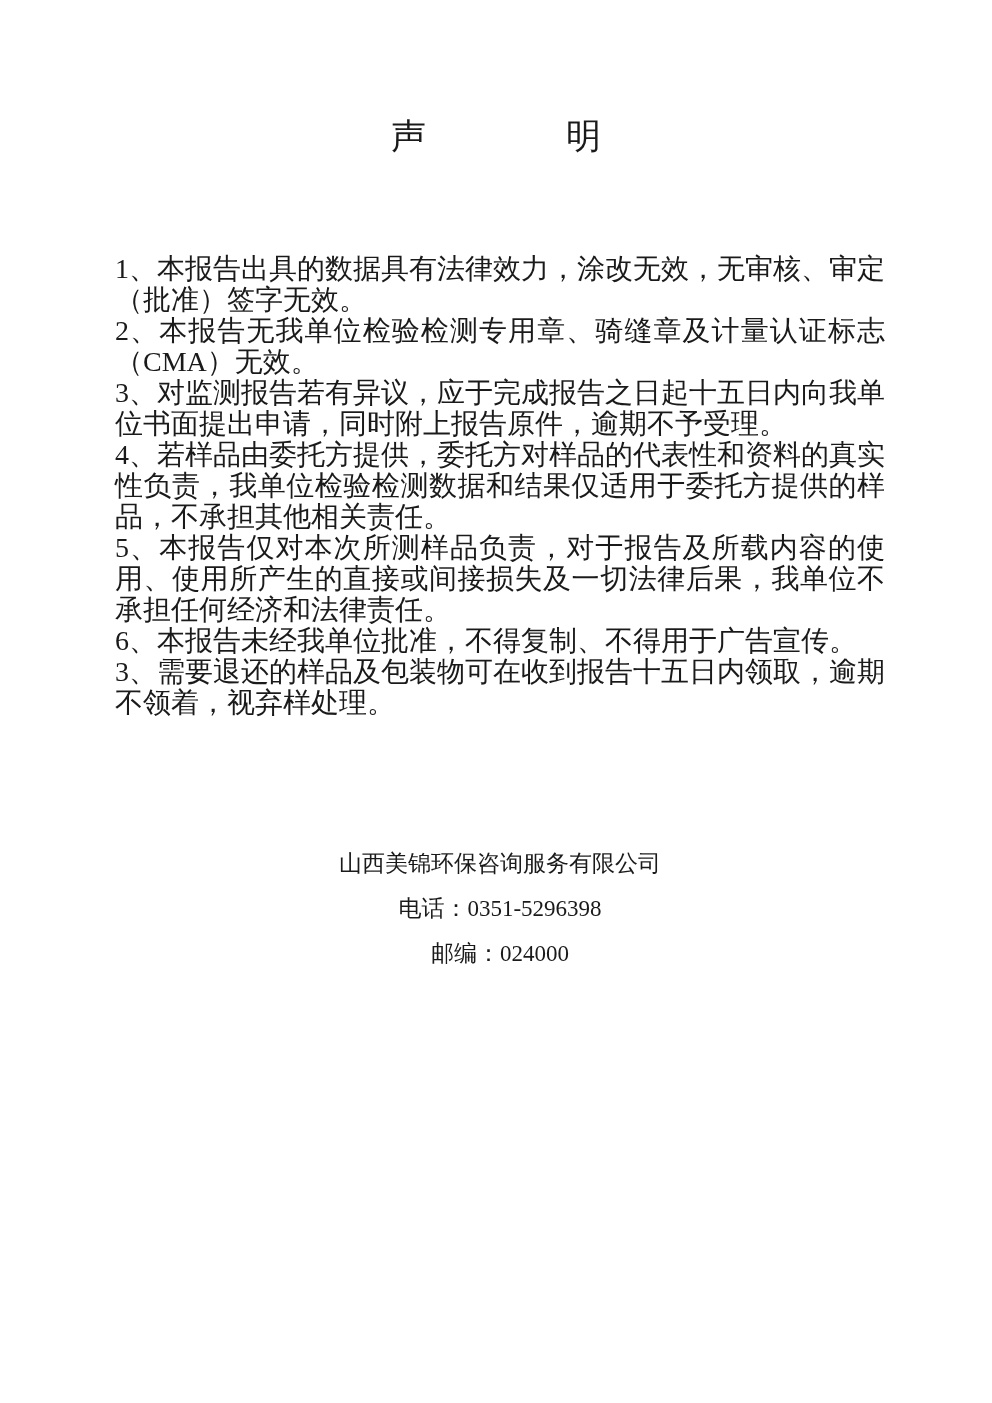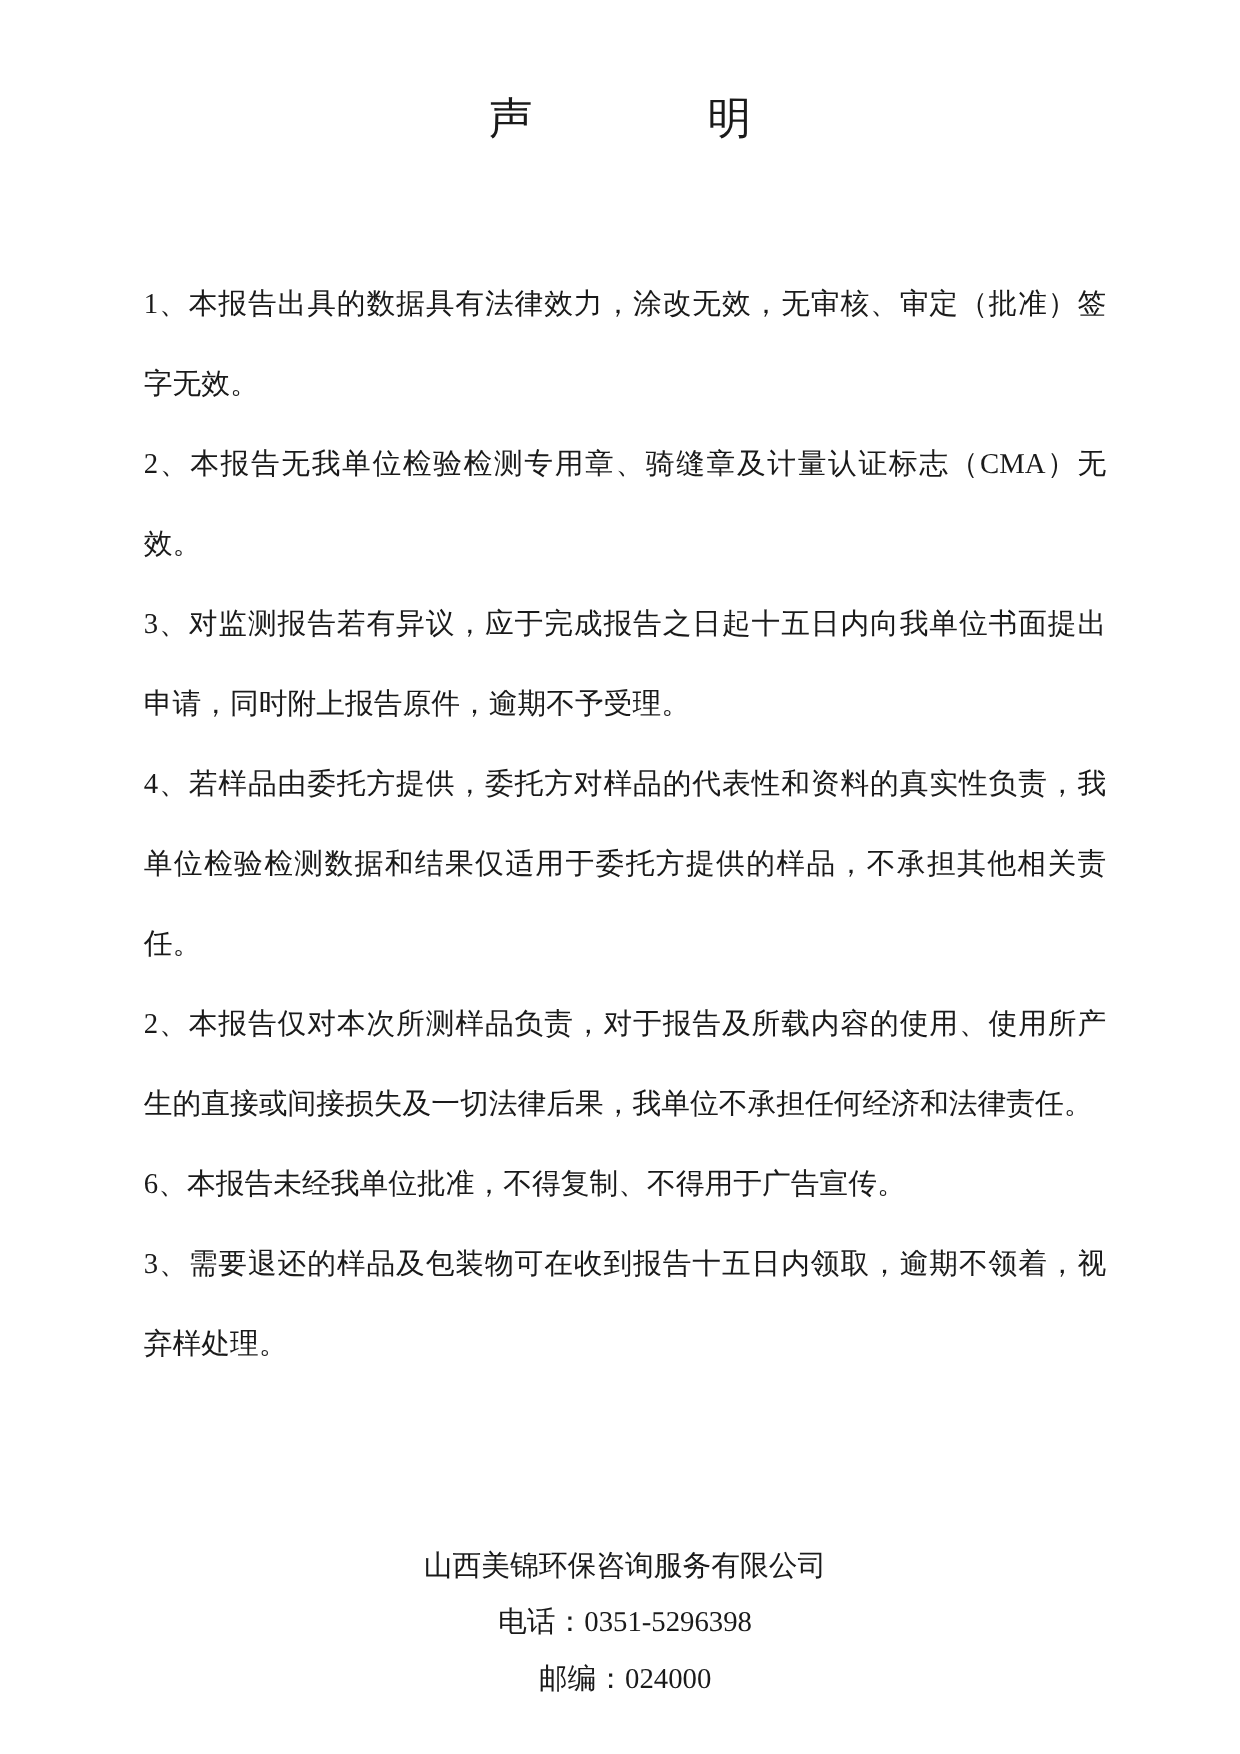"声 明" .doc-title { padding-top: 77px -> 119px }
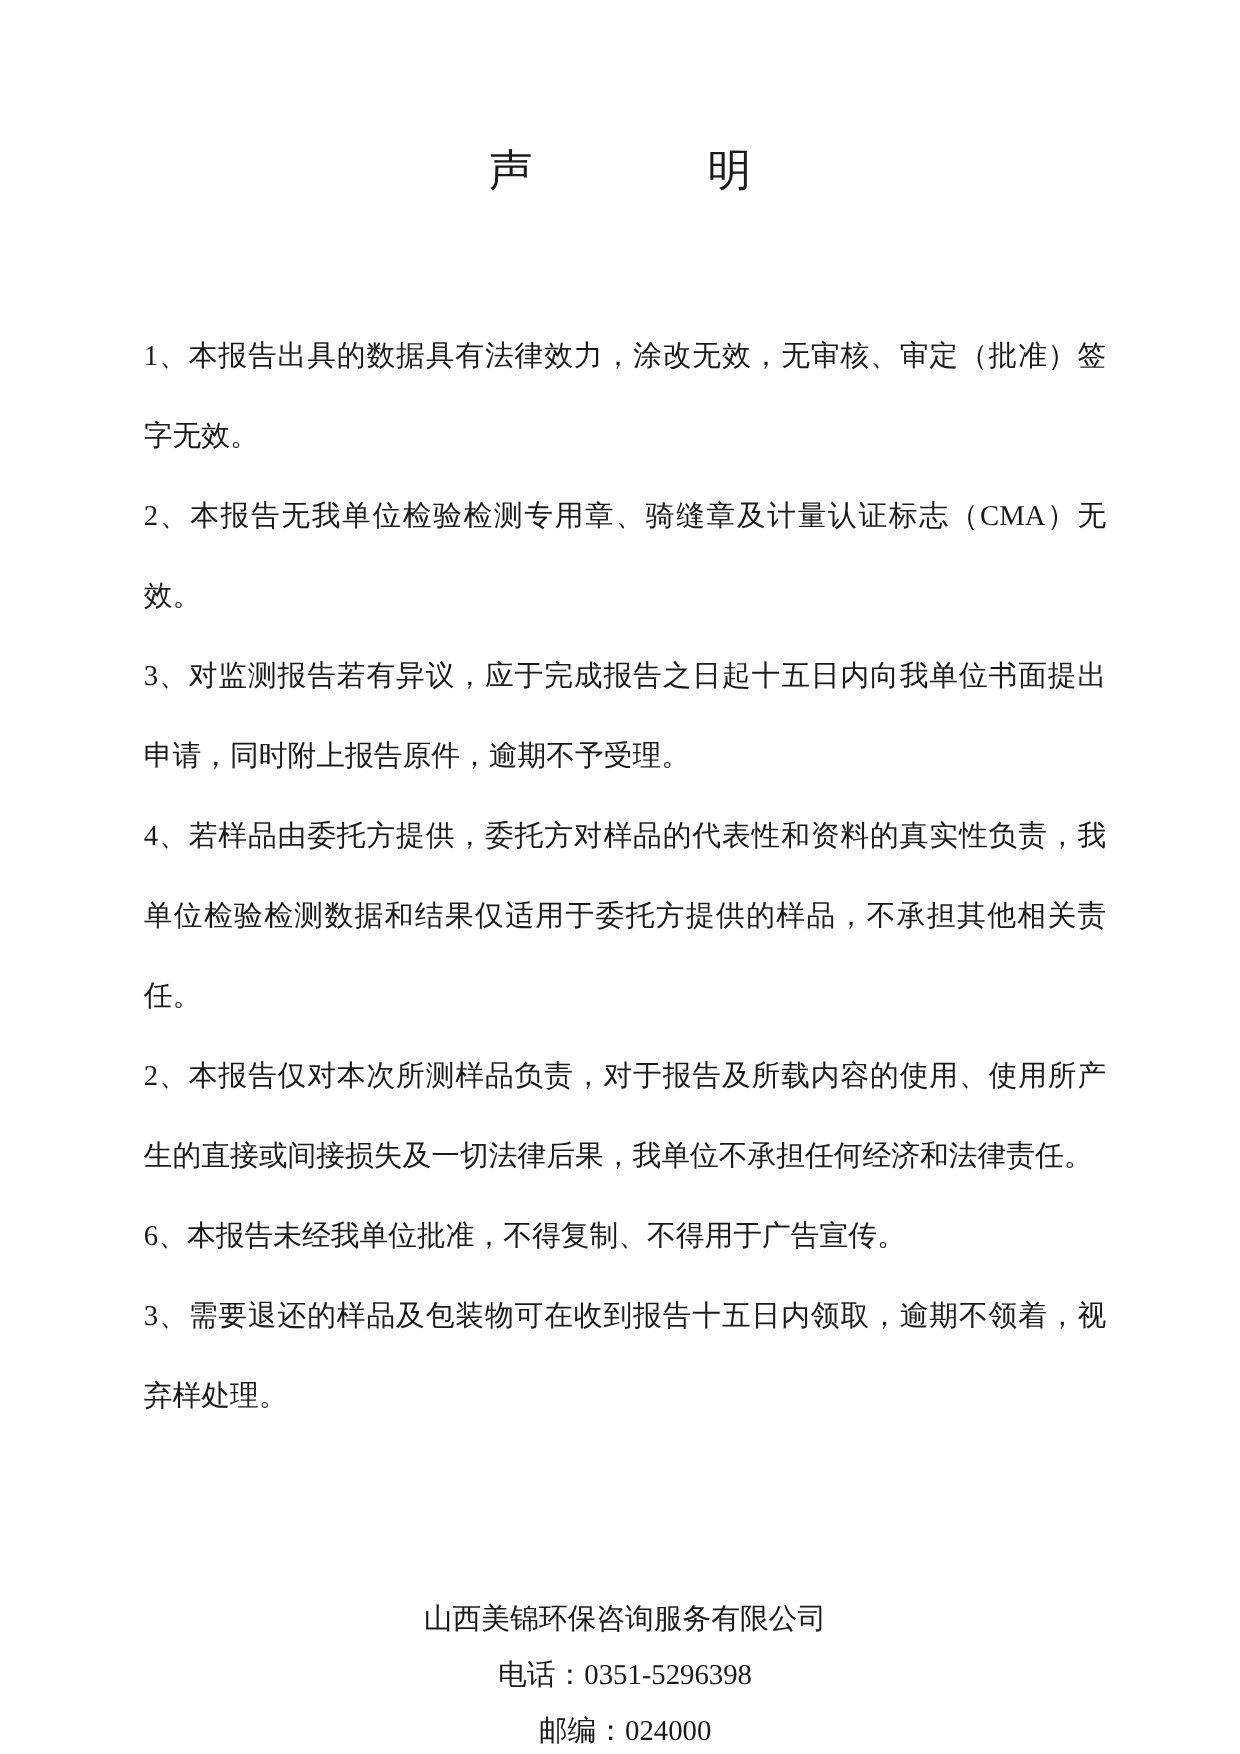"1、本报告出具的数据具有法律效力，涂改无效，无审核、审定（批准）签字无效。" .doc-body { font-size: 23px -> 28px; line-height: 64px -> 31px }
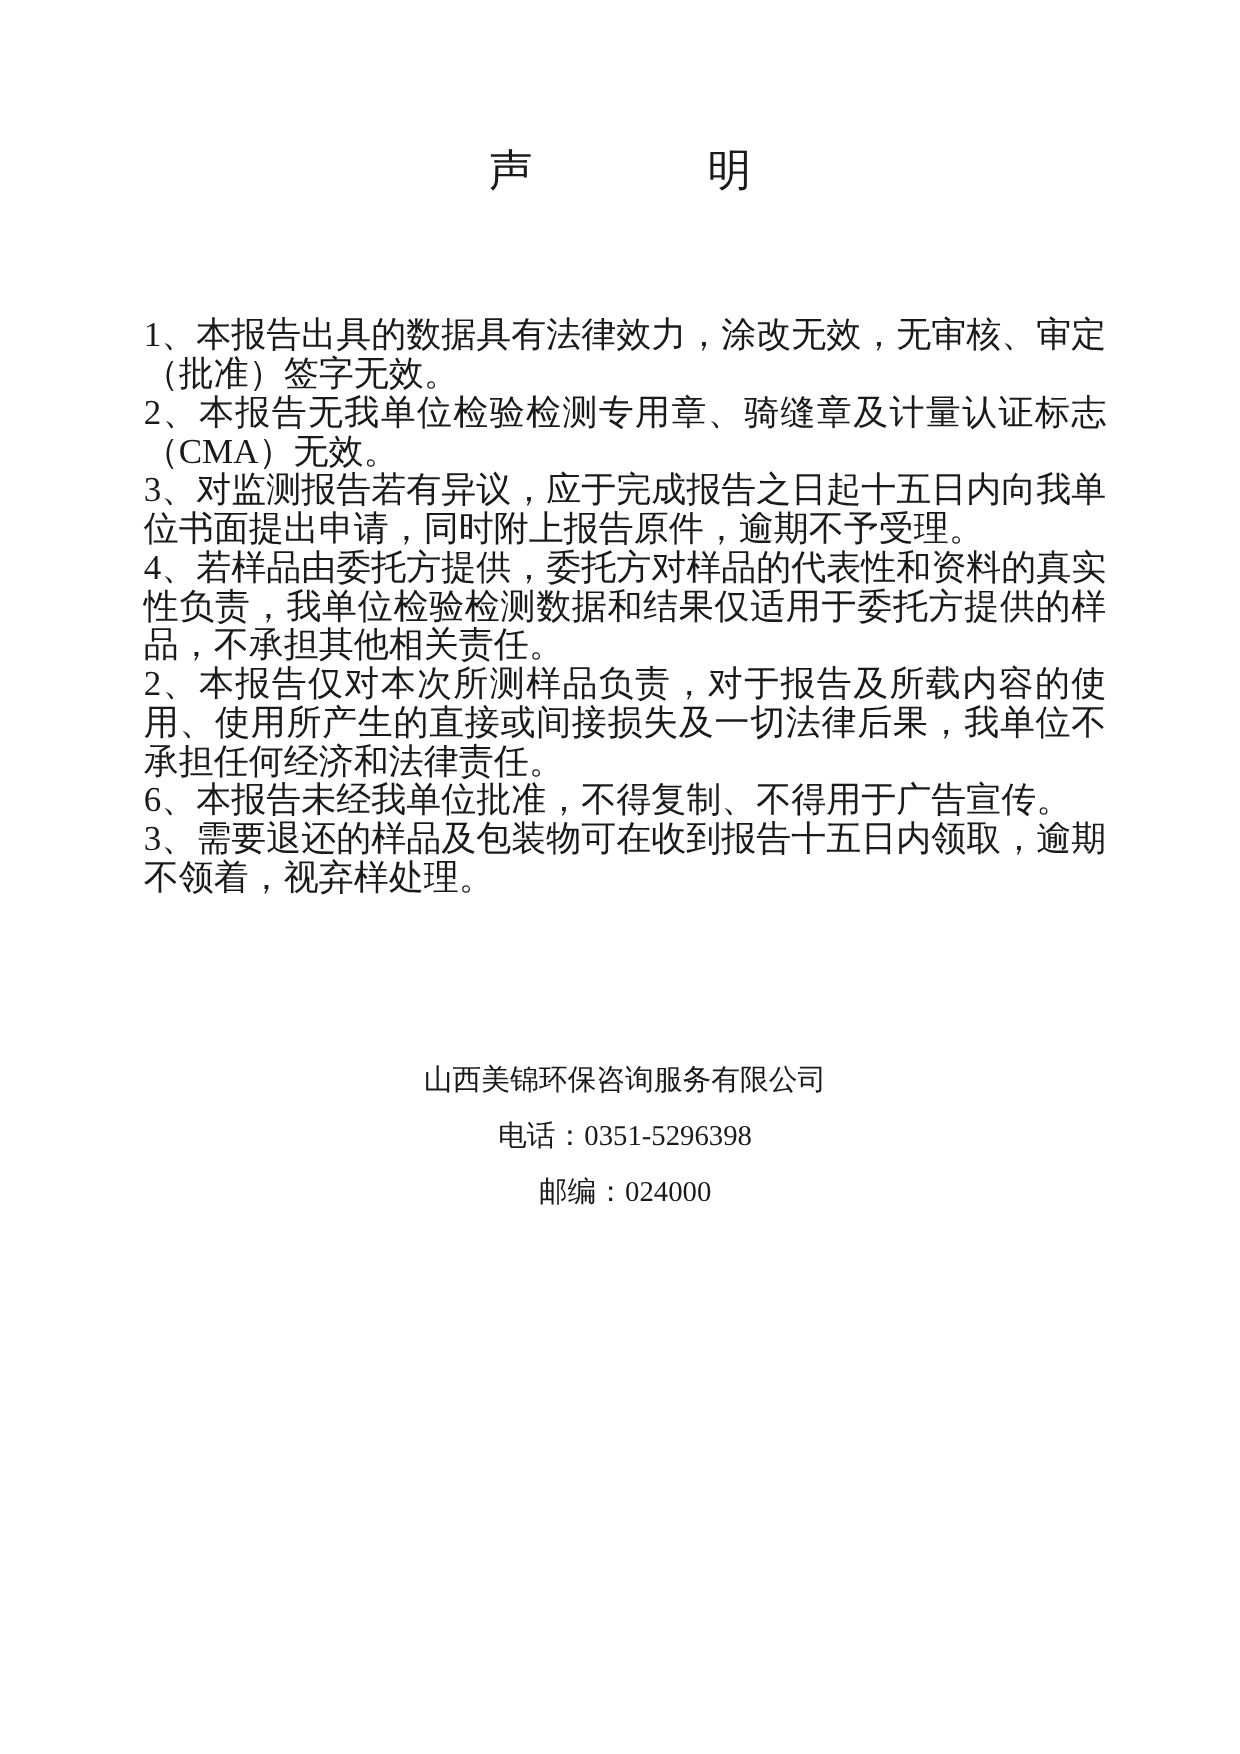"2、本报告仅对本次所测样品负责，对于报告及所载内容的使用、使用所产生的直接或间接" p { text: 2 -> 5 }
